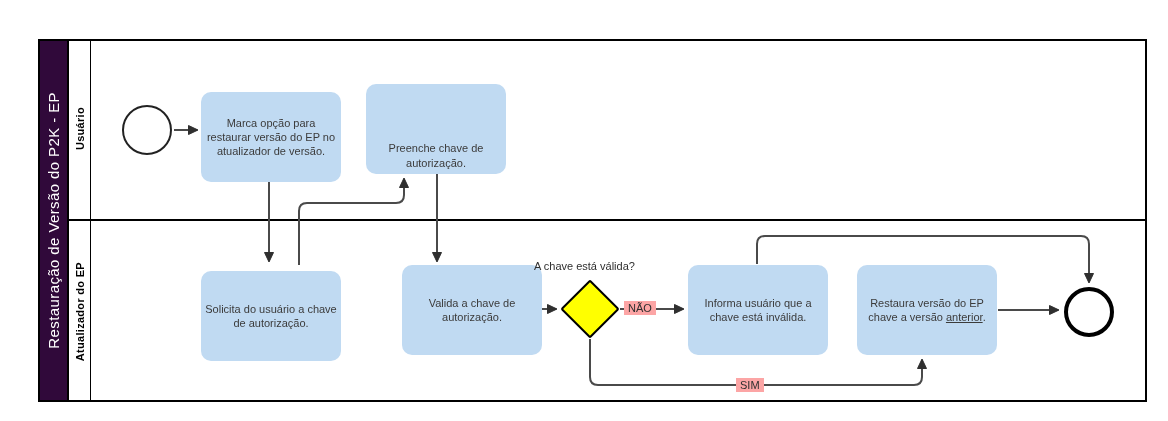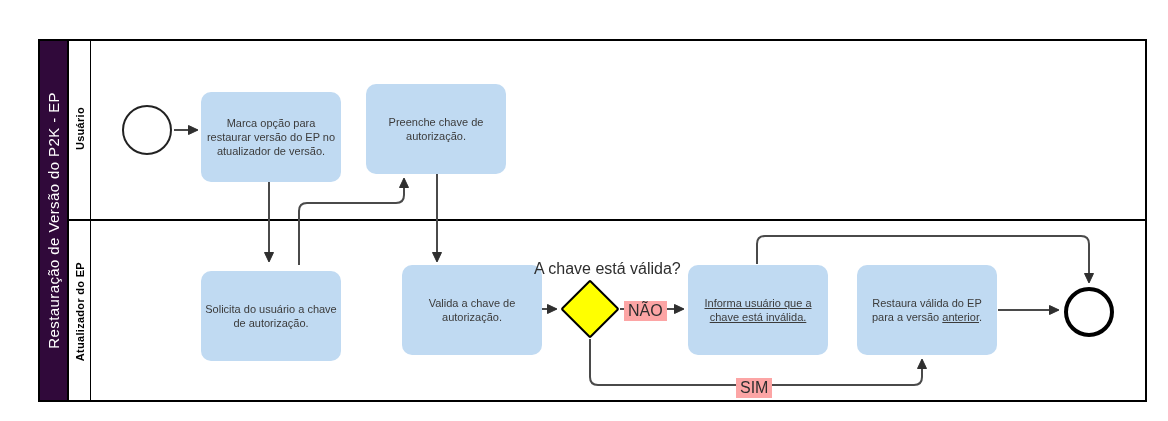"Preenche chave de autorização." .t2 { align-items: none -> flex-end }
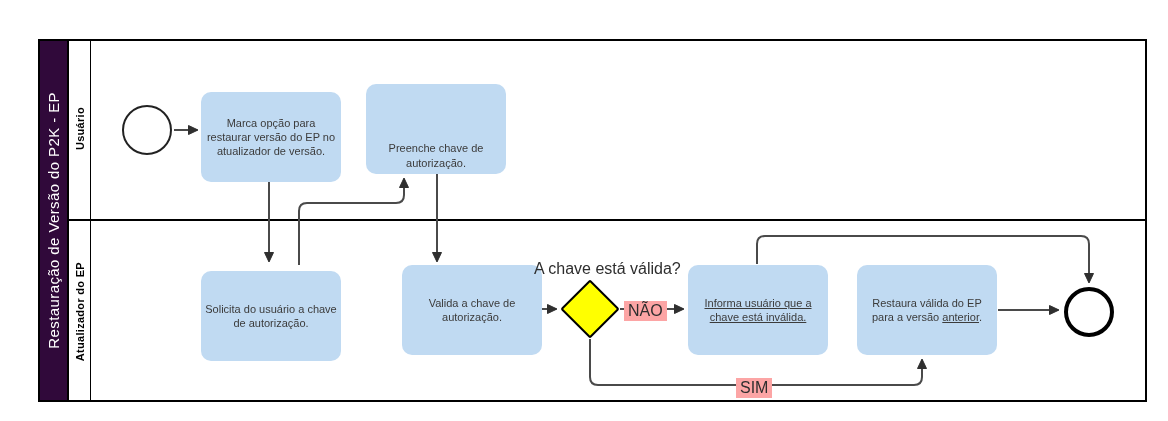"A chave está válida?" .flow-label { font-size: 16px -> 11px }
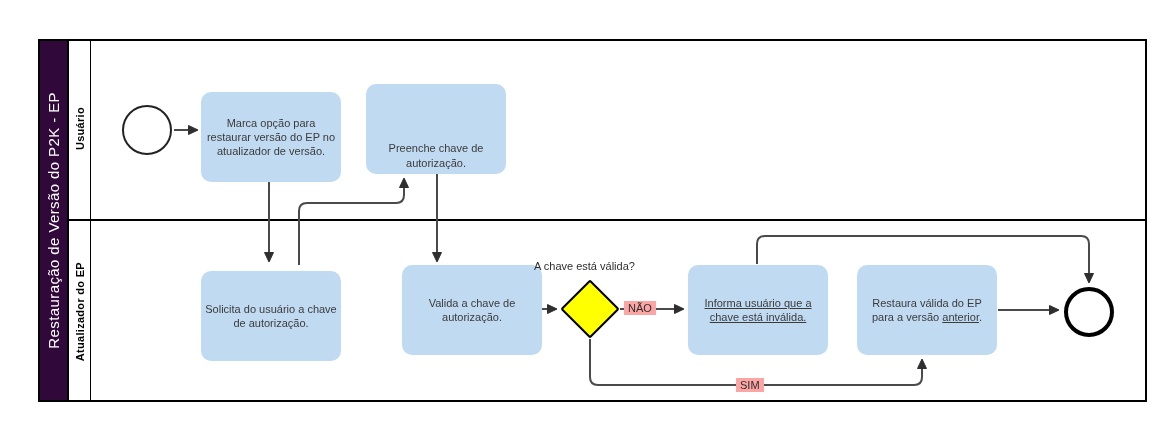"Informa usuário que a chave" .t5 { text-decoration: underline -> none }
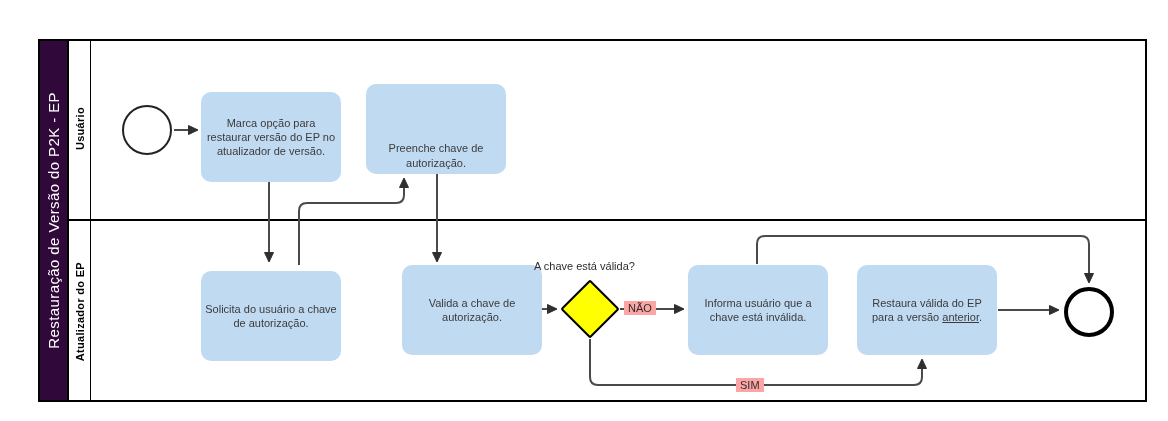"Restaura válida do EP para" span { text: válida do EP para -> versão do EP chave }
